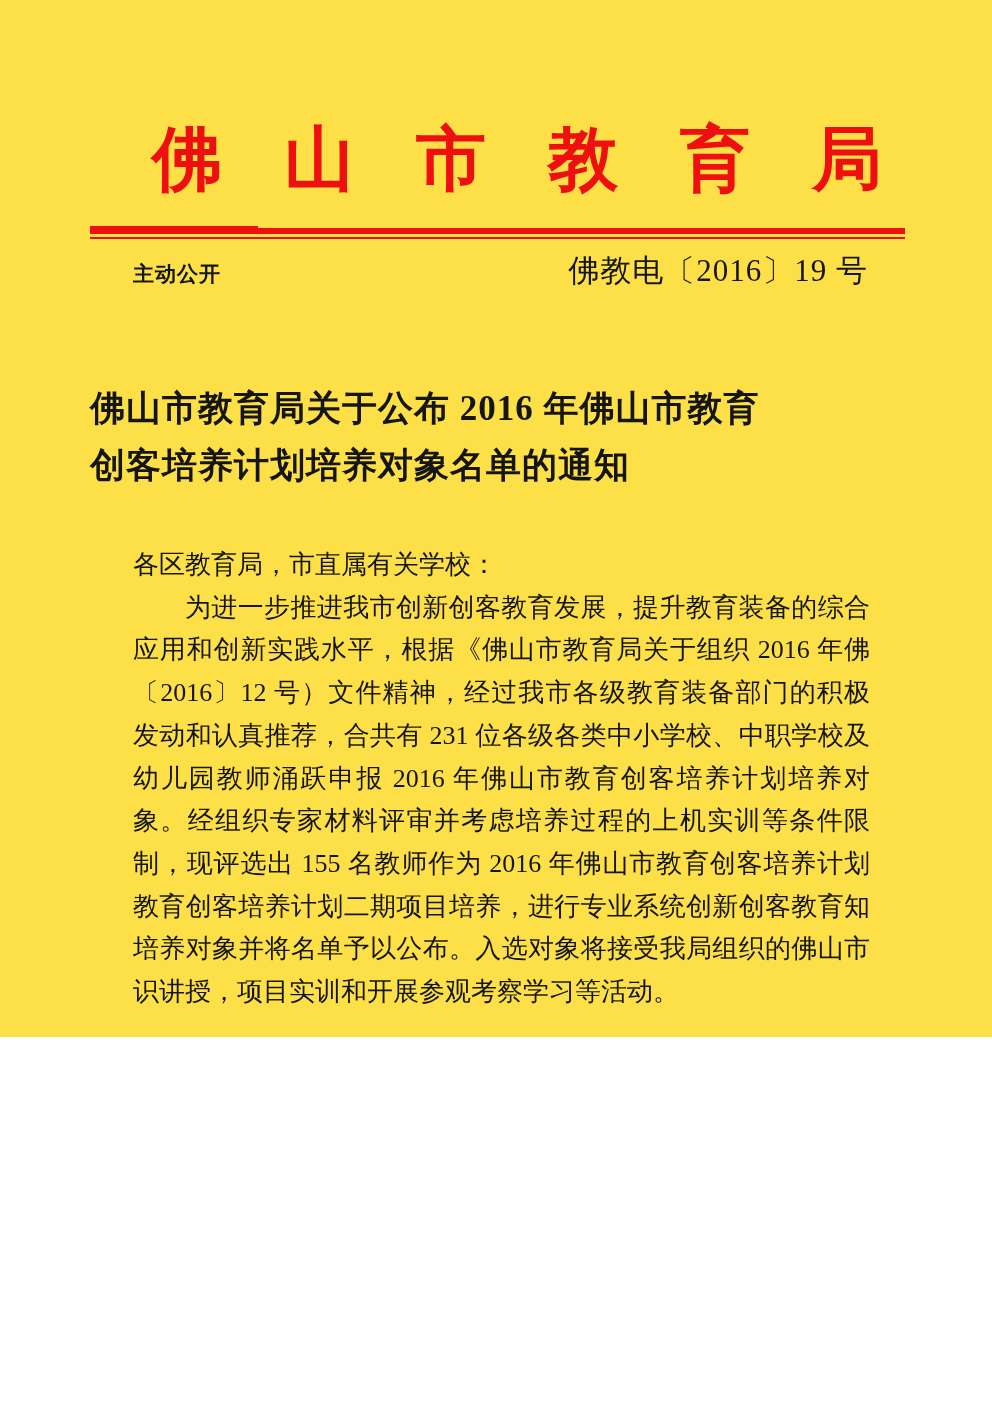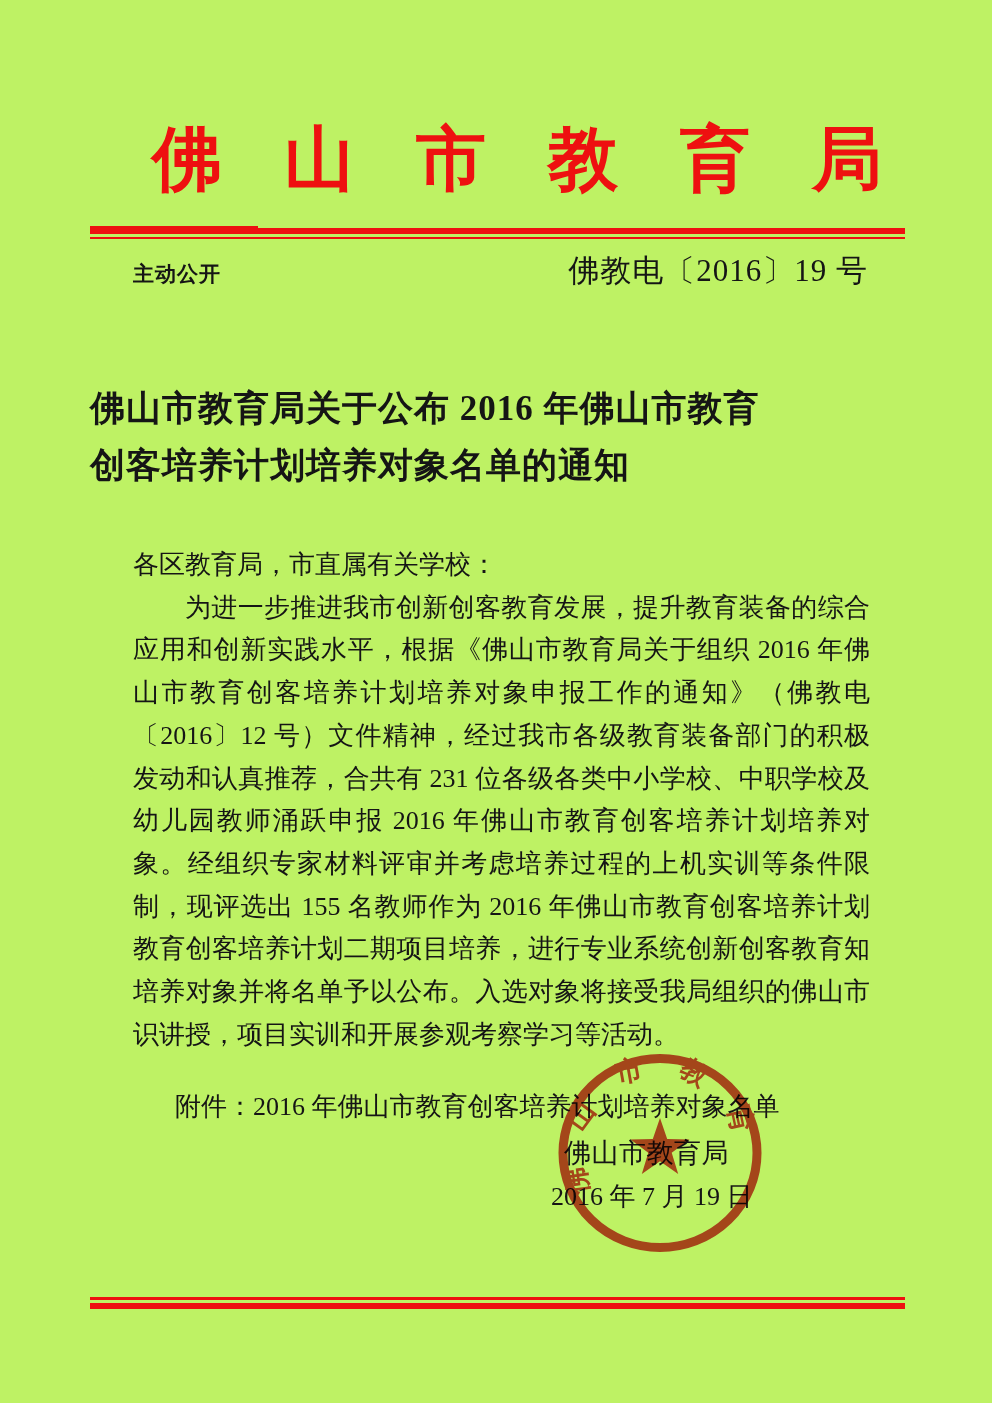"佛山市教育局" .page { background: #bef264 -> #fde047; height: 1403px -> 1037px }
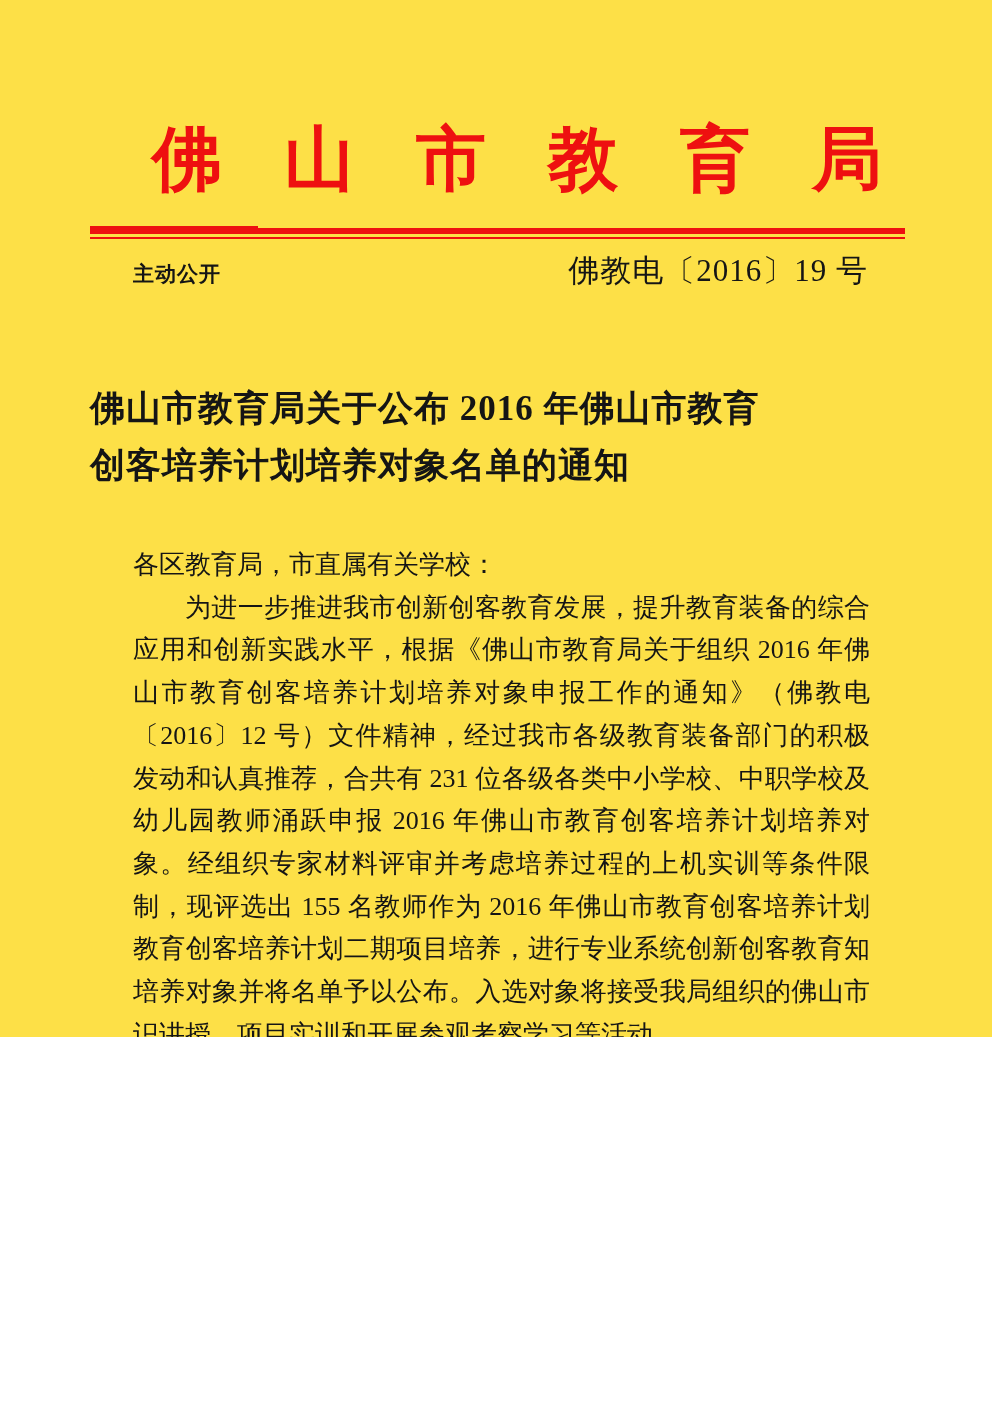"山市教育创客培养计划培养对象申报工作的通知》（佛教电" div.ln { html: <div>山市教育创客培养计划培养对象申报工作的通知》（佛教电</div> -> none }
